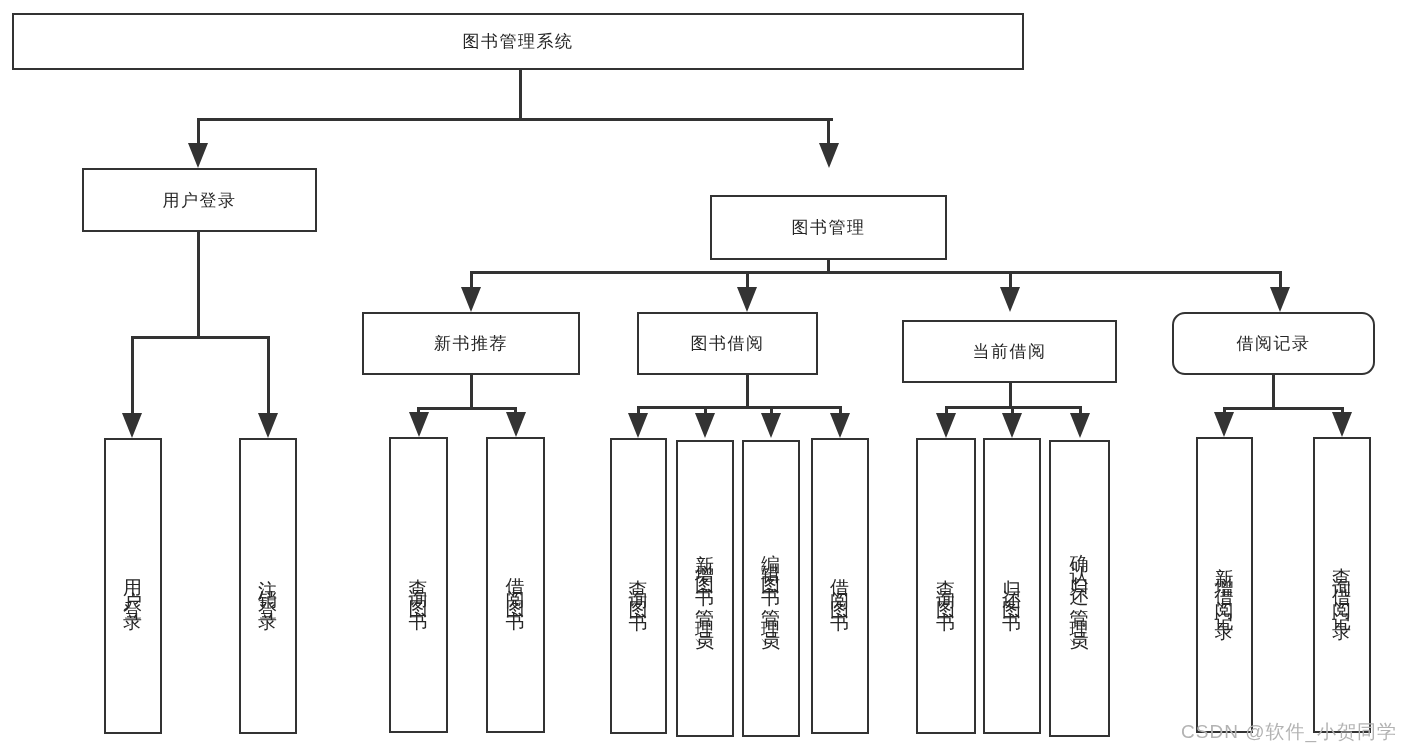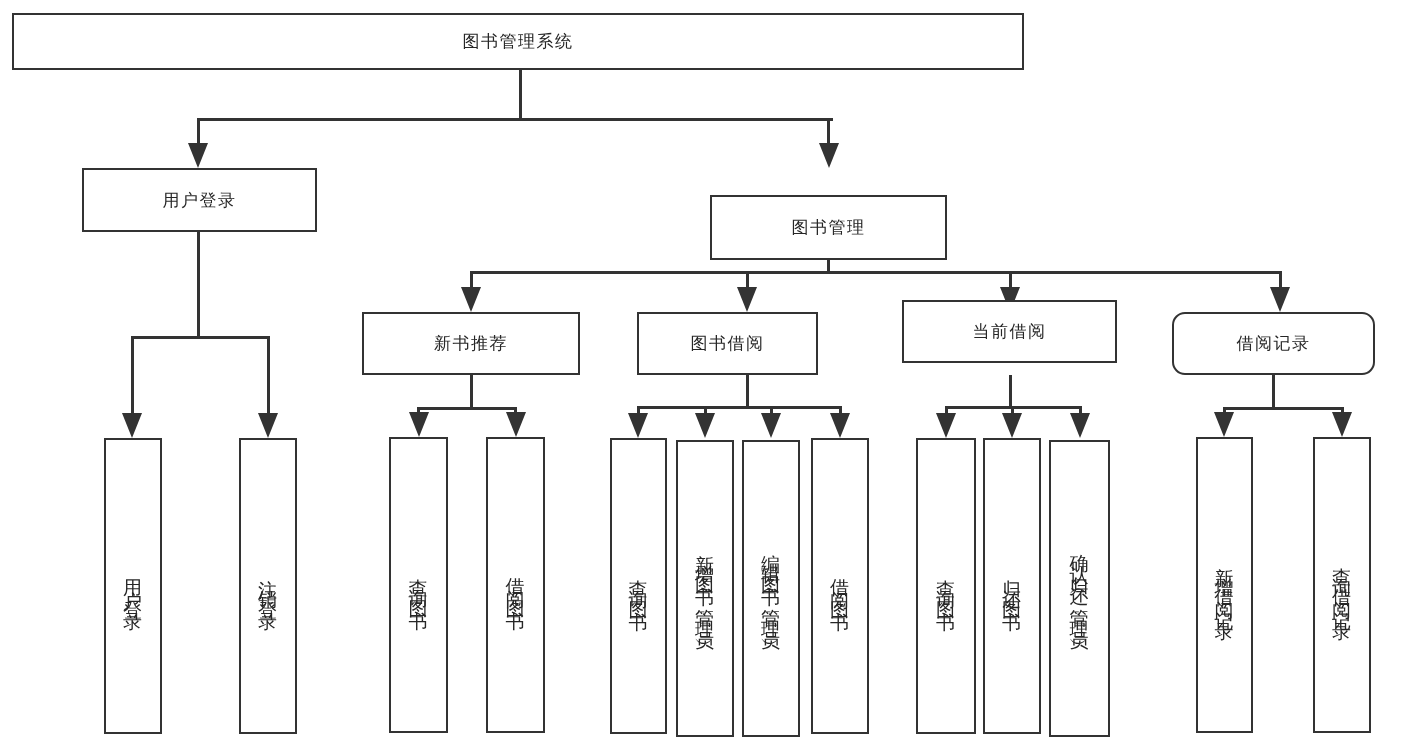"当前借阅" div.box { top: 300px -> 320px }
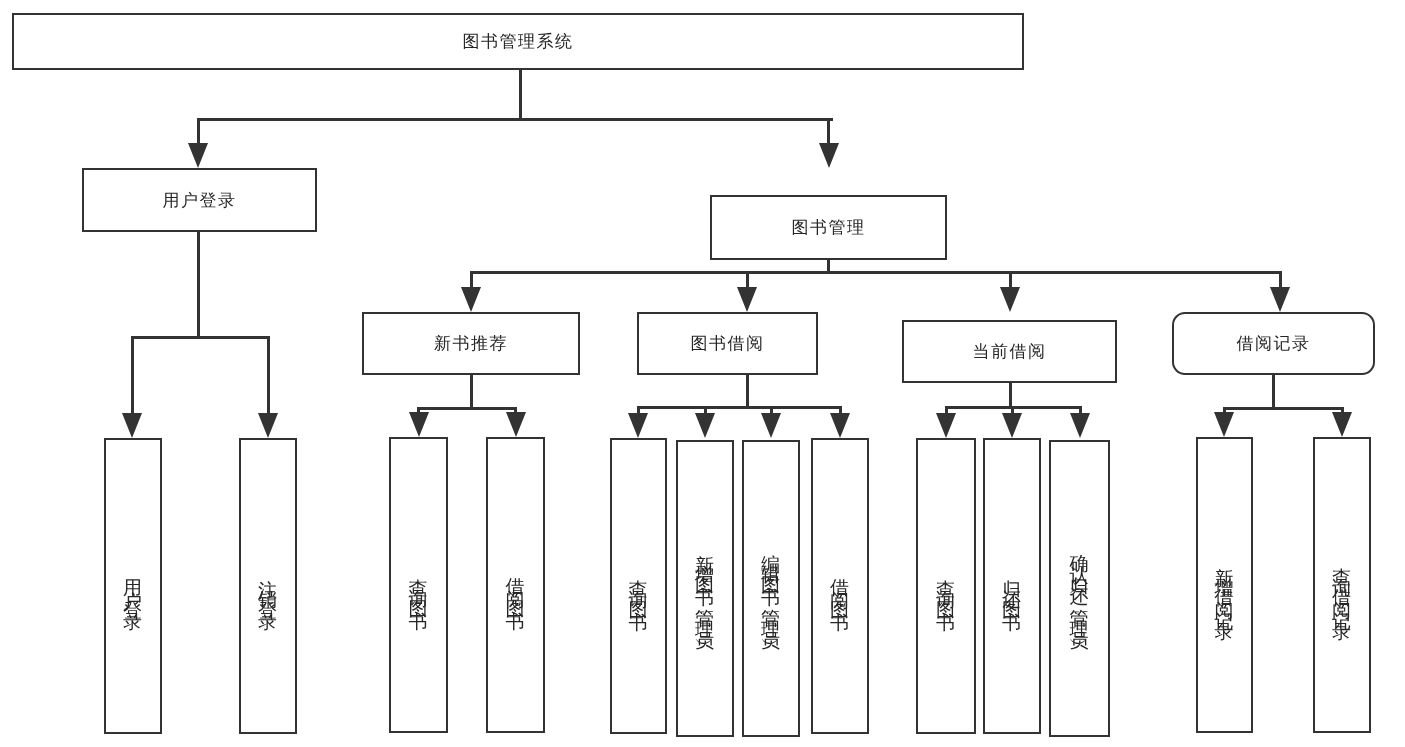"CSDN @软件_小贺同学" div.watermark { html: none -> <div>CSDN @软件_小贺同学</div> }
